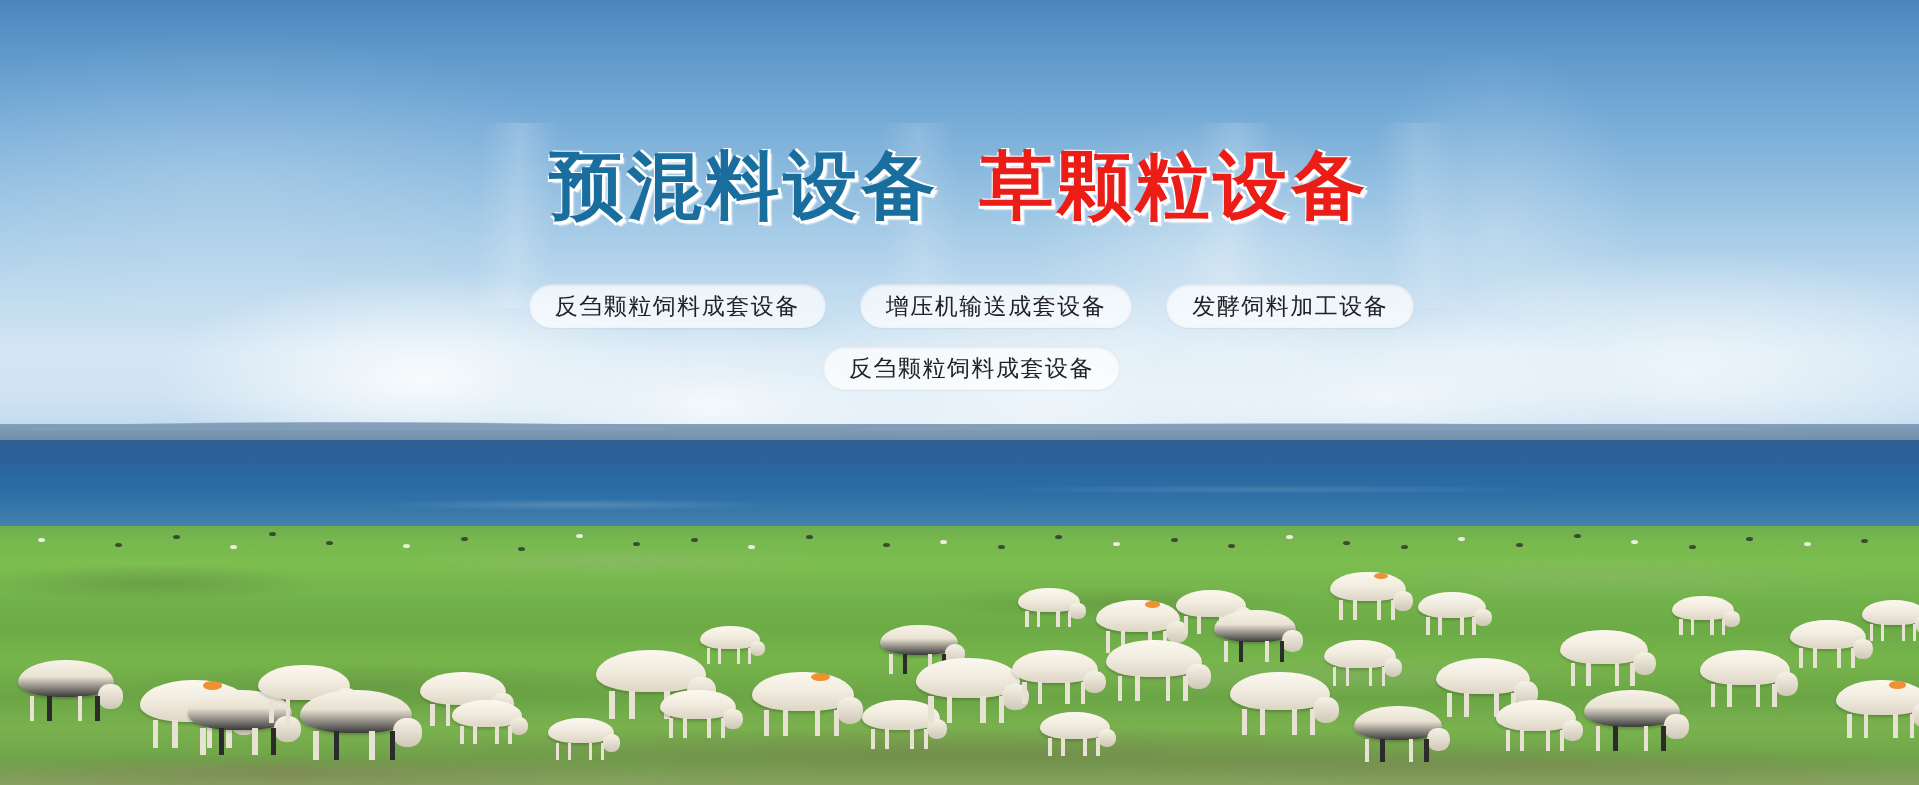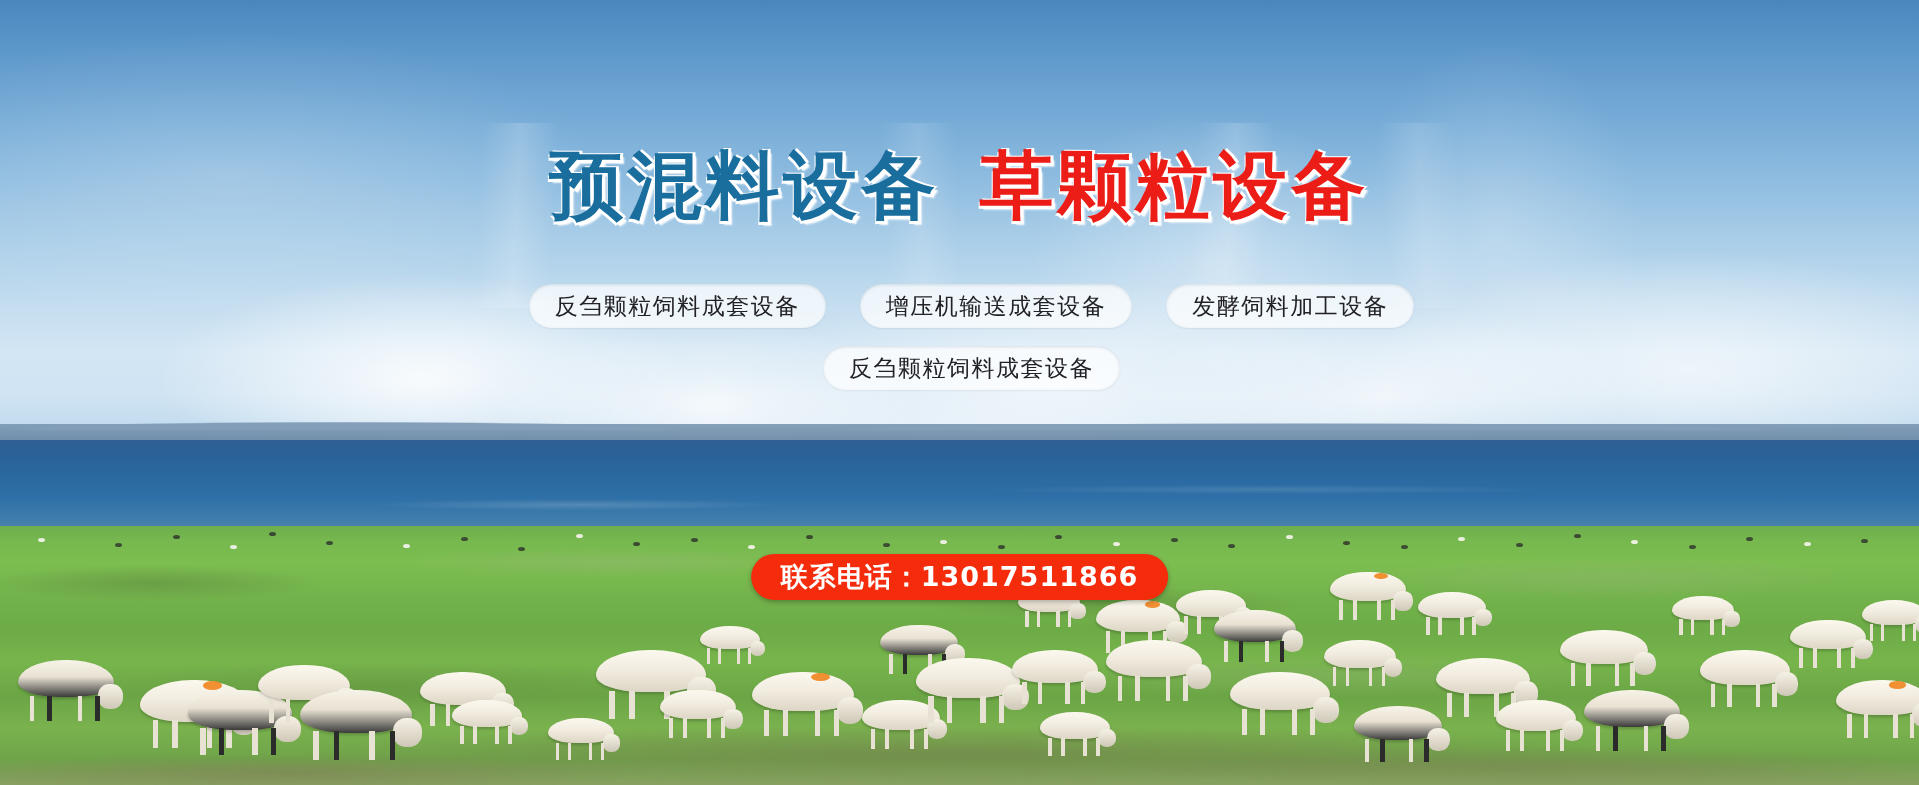"联系电话：13017511866" div.phone { html: <div>联系电话：13017511866</div> -> none }
